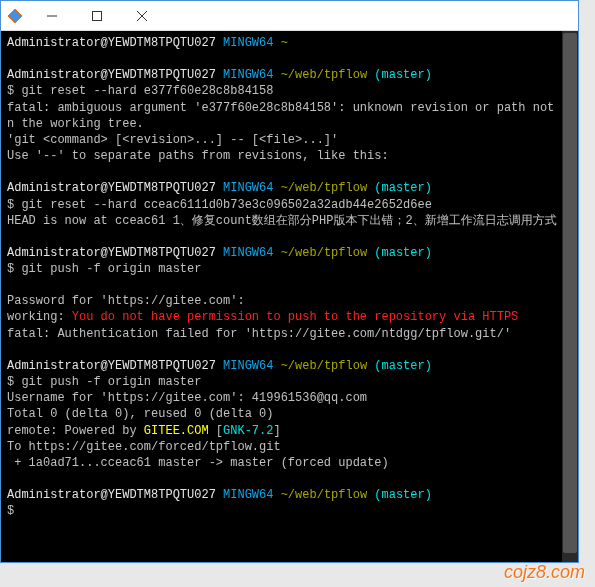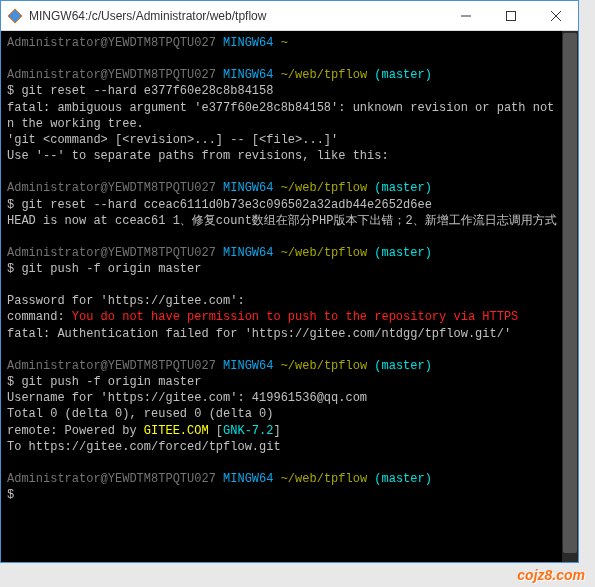"MINGW64:/c/Users/Administrator/web/tpflo" span.title-text { html: <span>MINGW64:/c/Users/Administrator/web/tpflow</span> -> none }
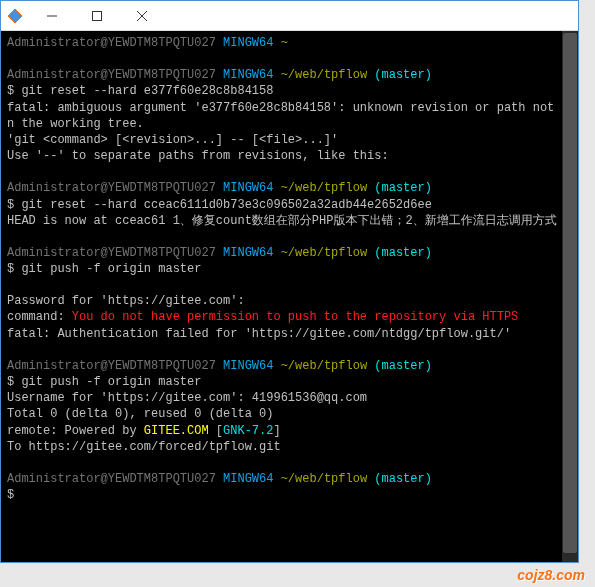"Administrator@YEWDTM8TPQTU027" .green { color: #737373 -> #e5e5e5 }
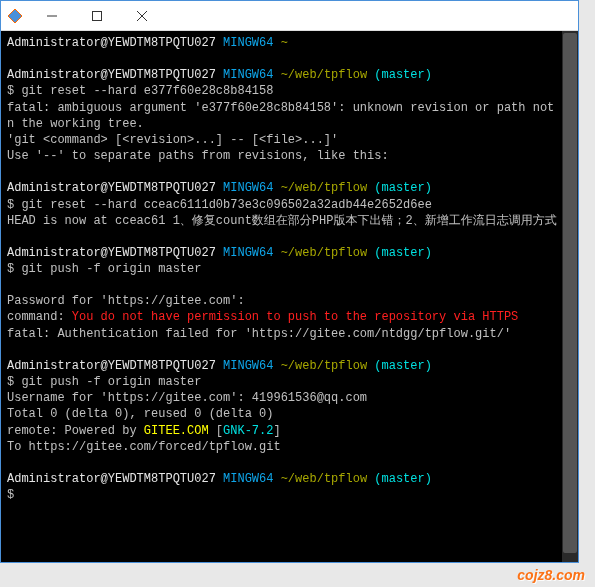"command:" span.white { text: command -> working }
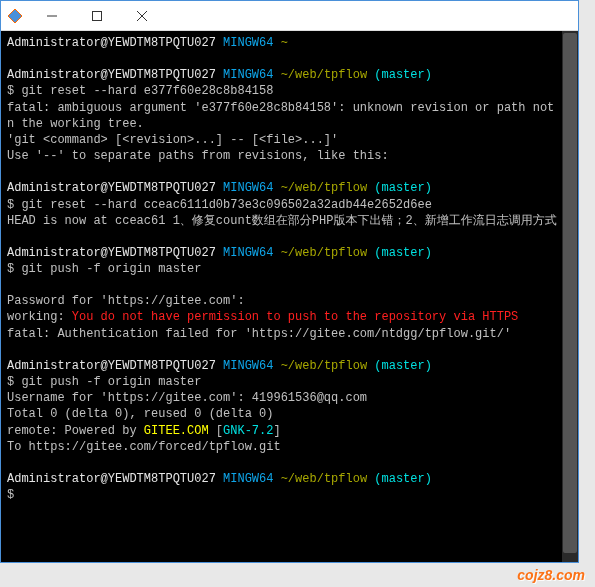"+ 1a0ad71...cceac61 master -> master" div.line { html: none -> <div> + 1a0ad71...cceac61 master -&gt; master (forced update)</div> }
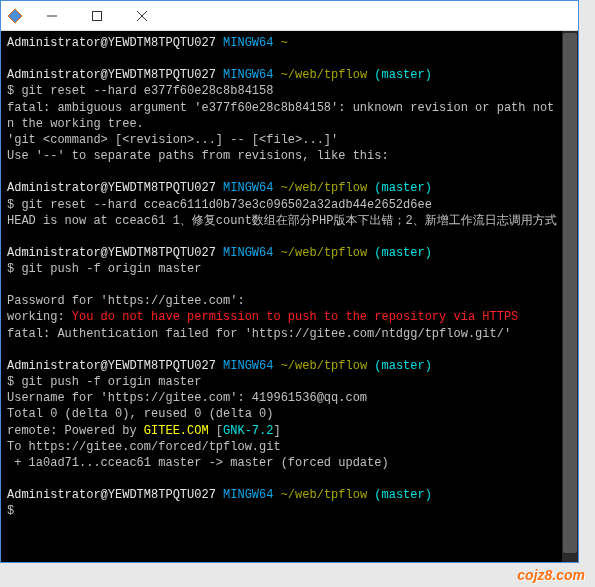"cojz8.com" .watermark { font-size: 14px -> 18px; font-weight: bold -> normal }
